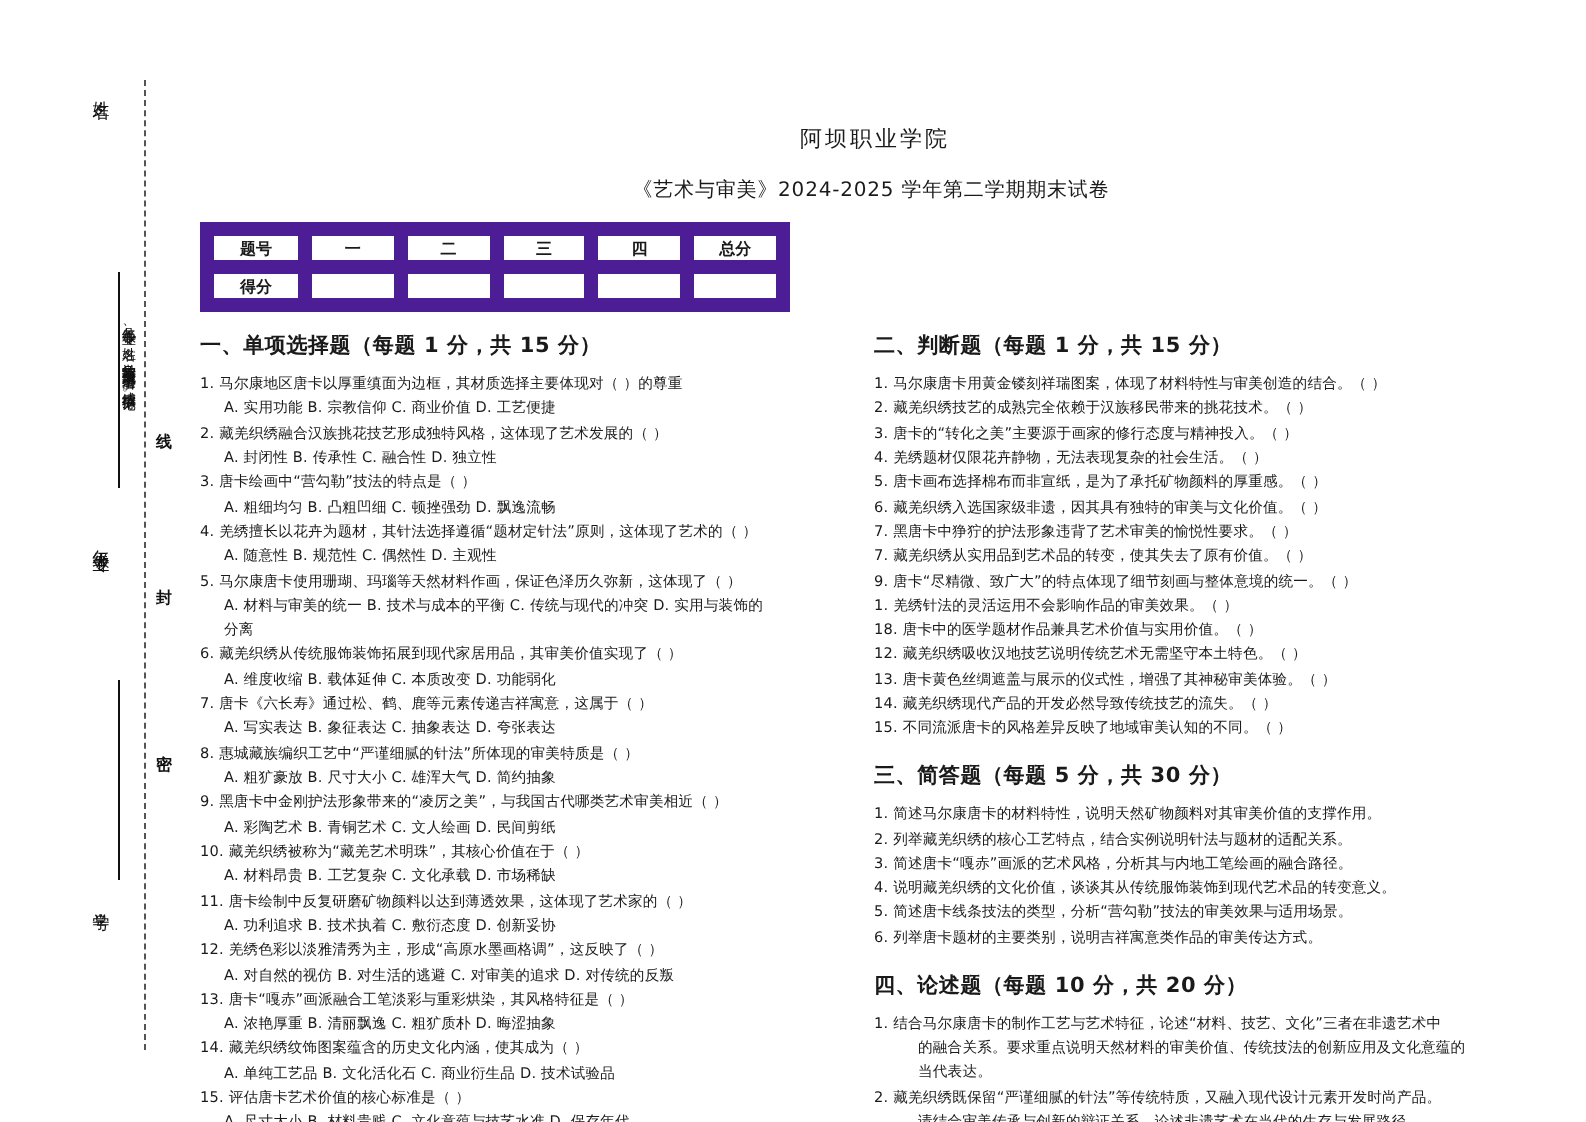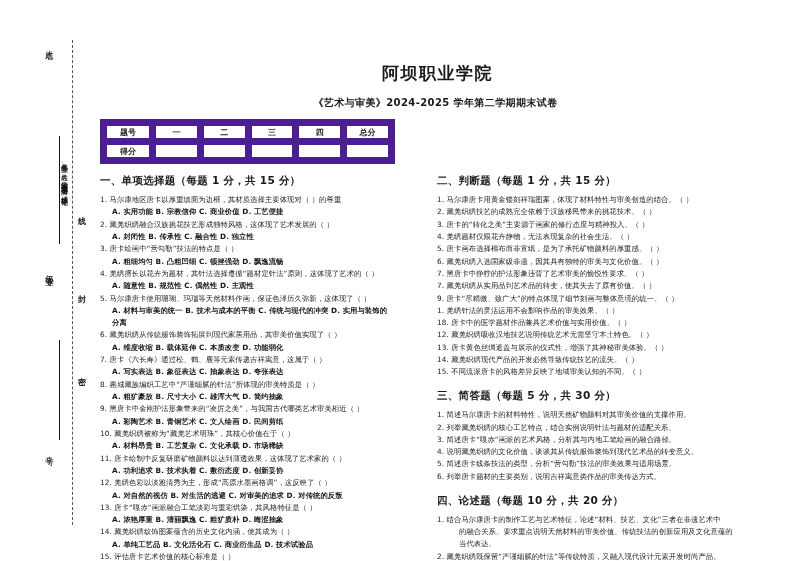"阿坝职业学院" #school-name { font-size: 17px -> 11px; font-weight: bold -> normal }
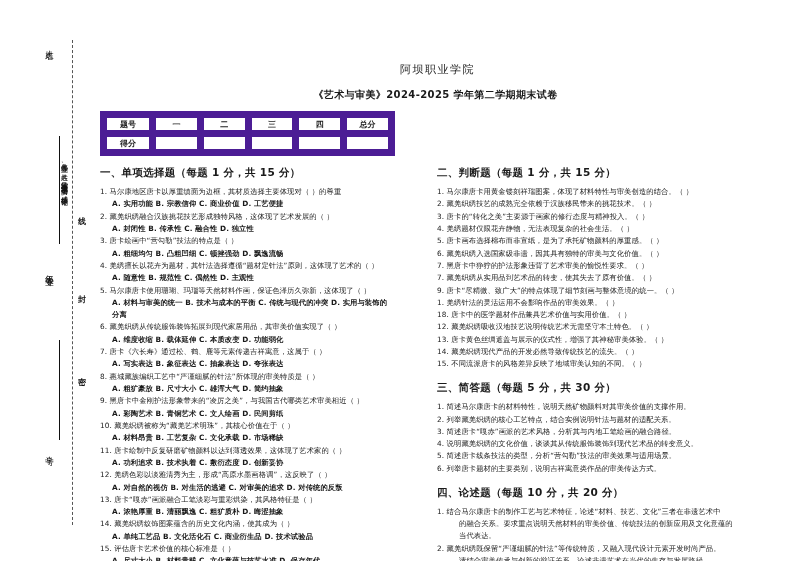"《艺术与审美》2024-2025 学年第二学期期末试卷" #paper-title { font-weight: bold -> normal }
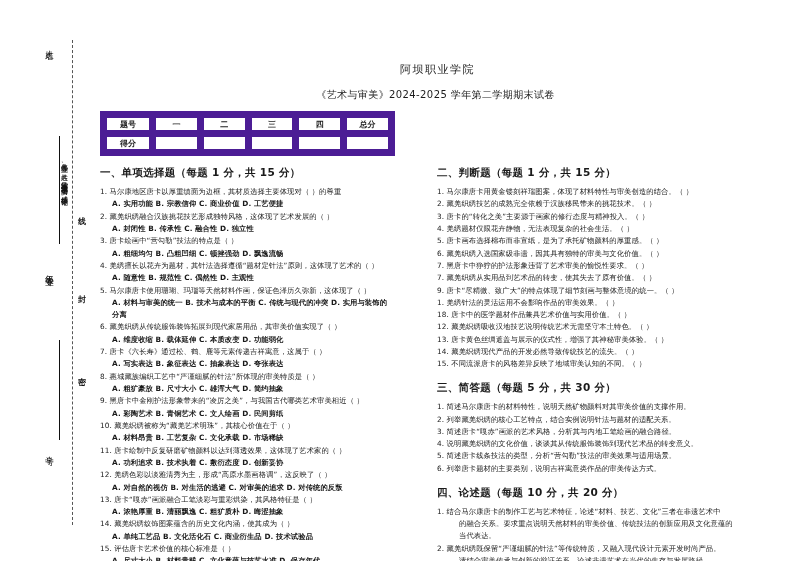"A. 实用功能 B. 宗教信仰 C." .opts { font-weight: bold -> none }
